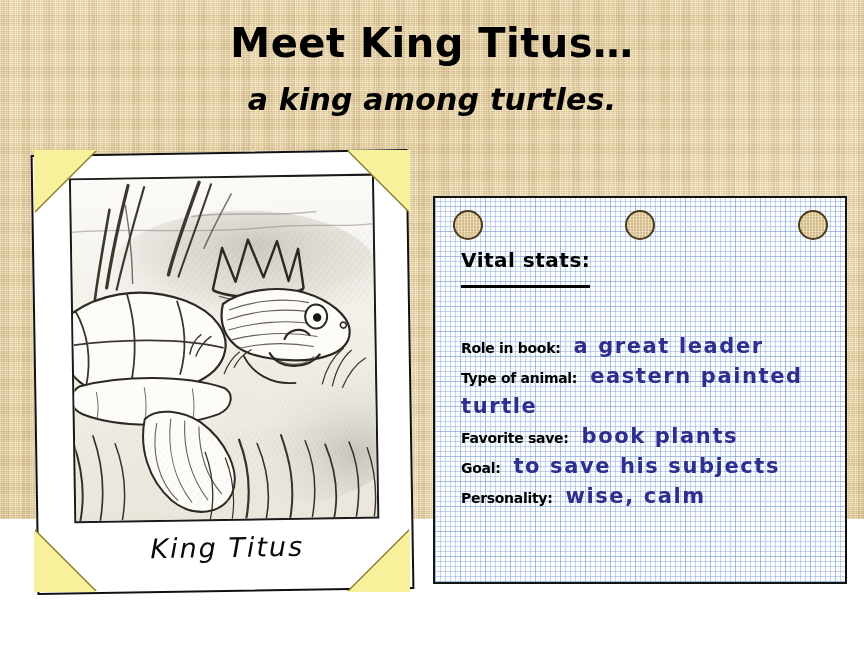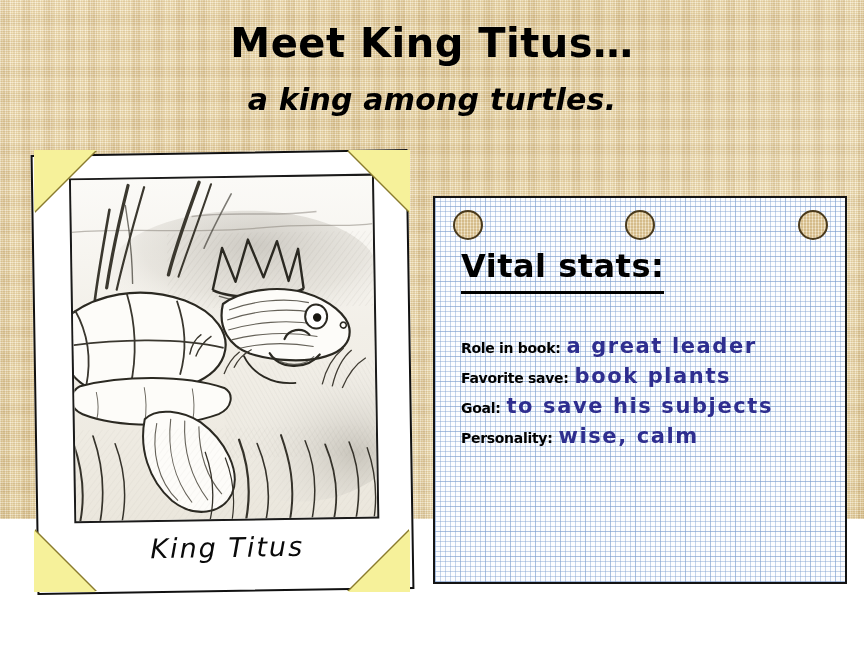"Vital stats:" #vital-heading { font-size: 32px -> 20px; padding-bottom: 7px -> 14px }
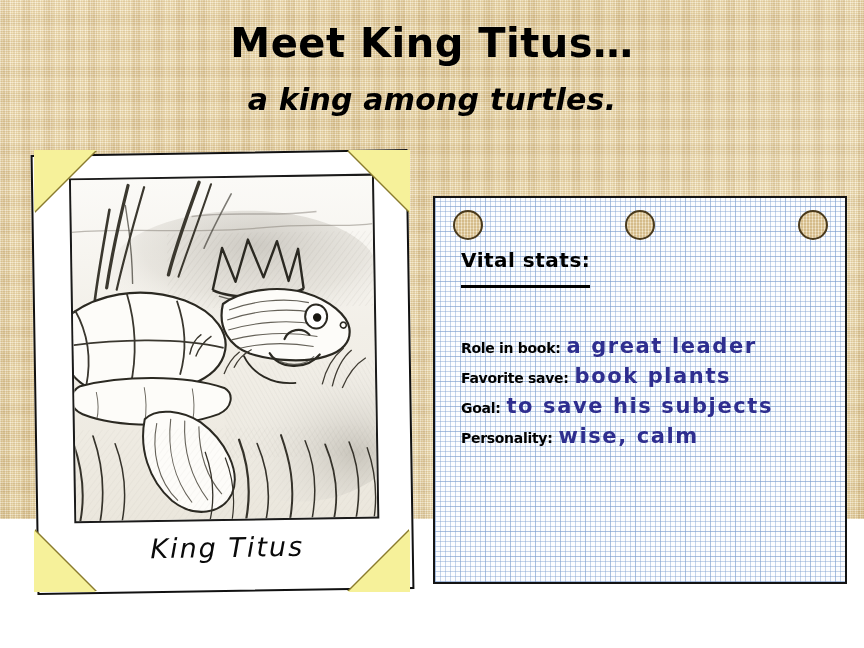"a great leader" .stat-value { margin-left: 6px -> 13px }
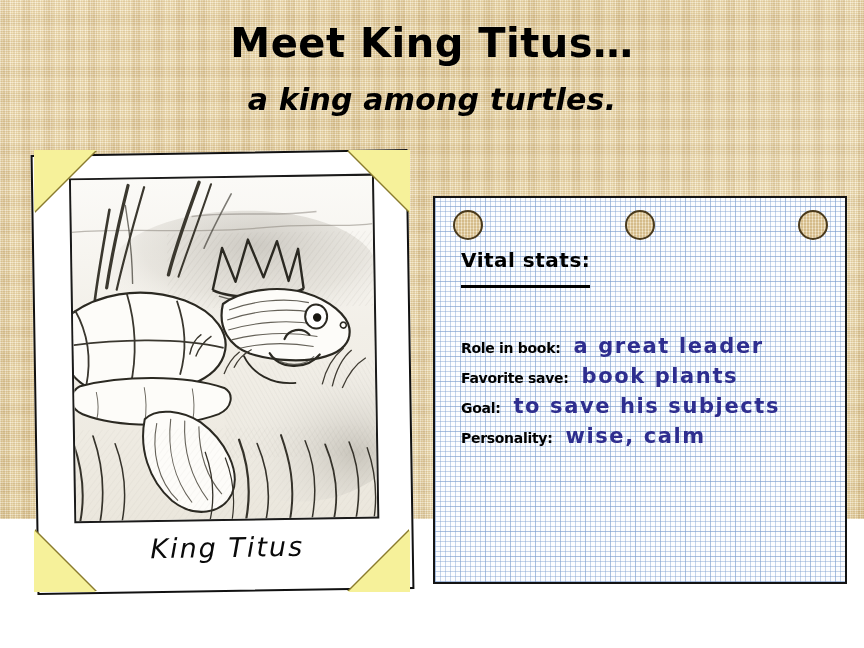"Type of animal: eastern painted" div.stat-line { html: none -> <div> <span>Type of animal:</span><span>eastern painted turtle</span> </div> }
